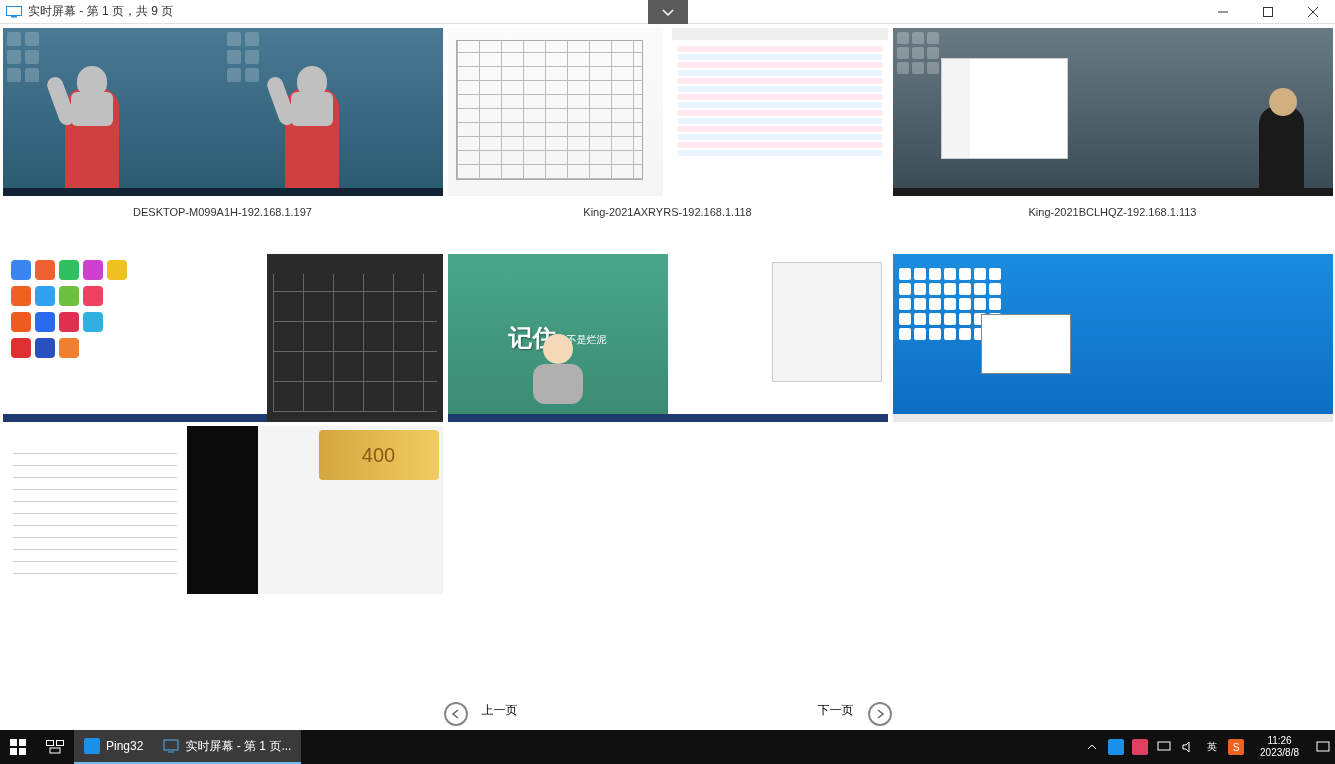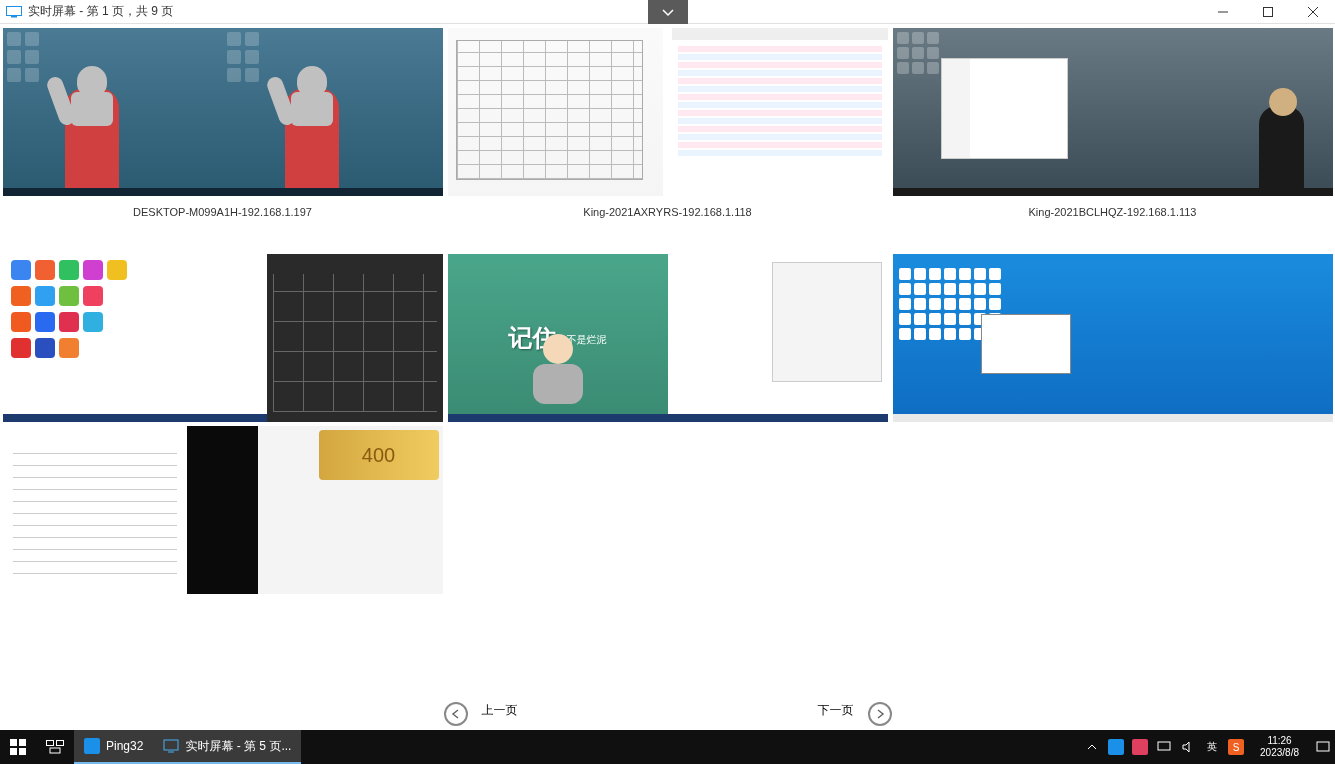"实时屏幕 - 第 5 页..." span { text: 5 -> 1 }
